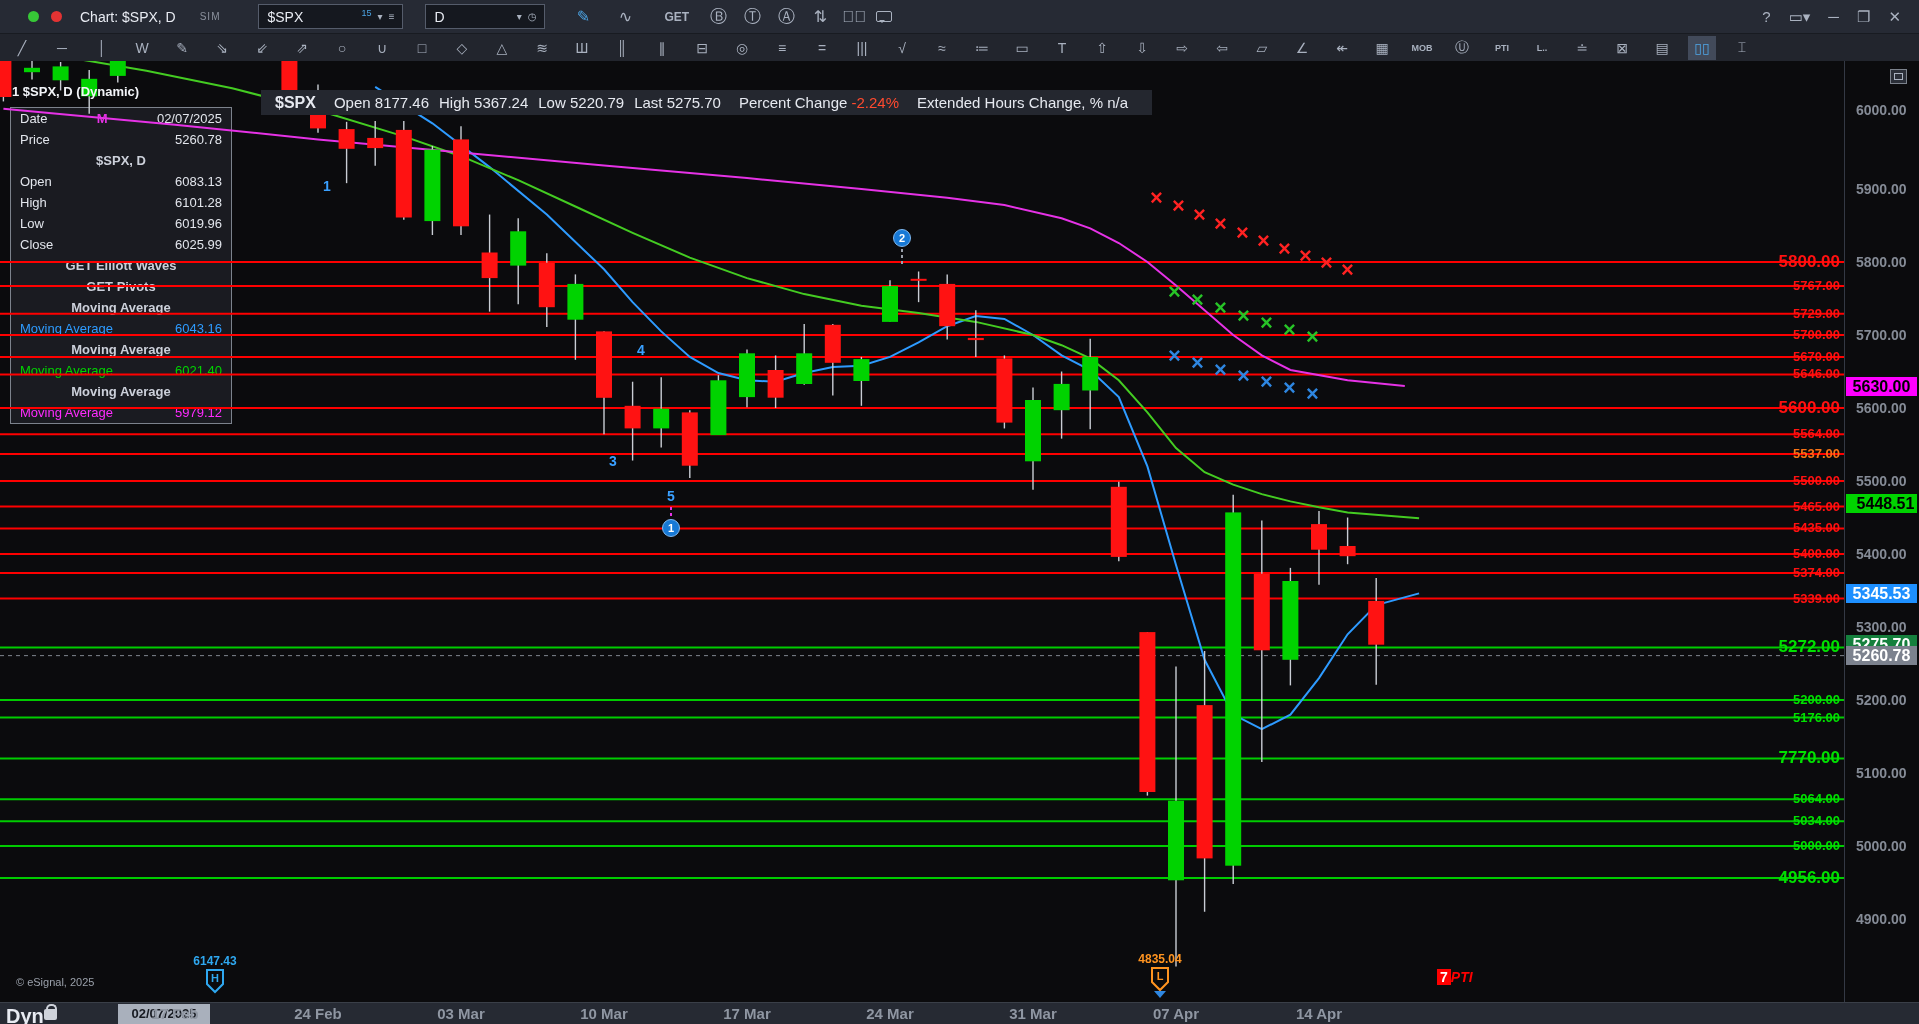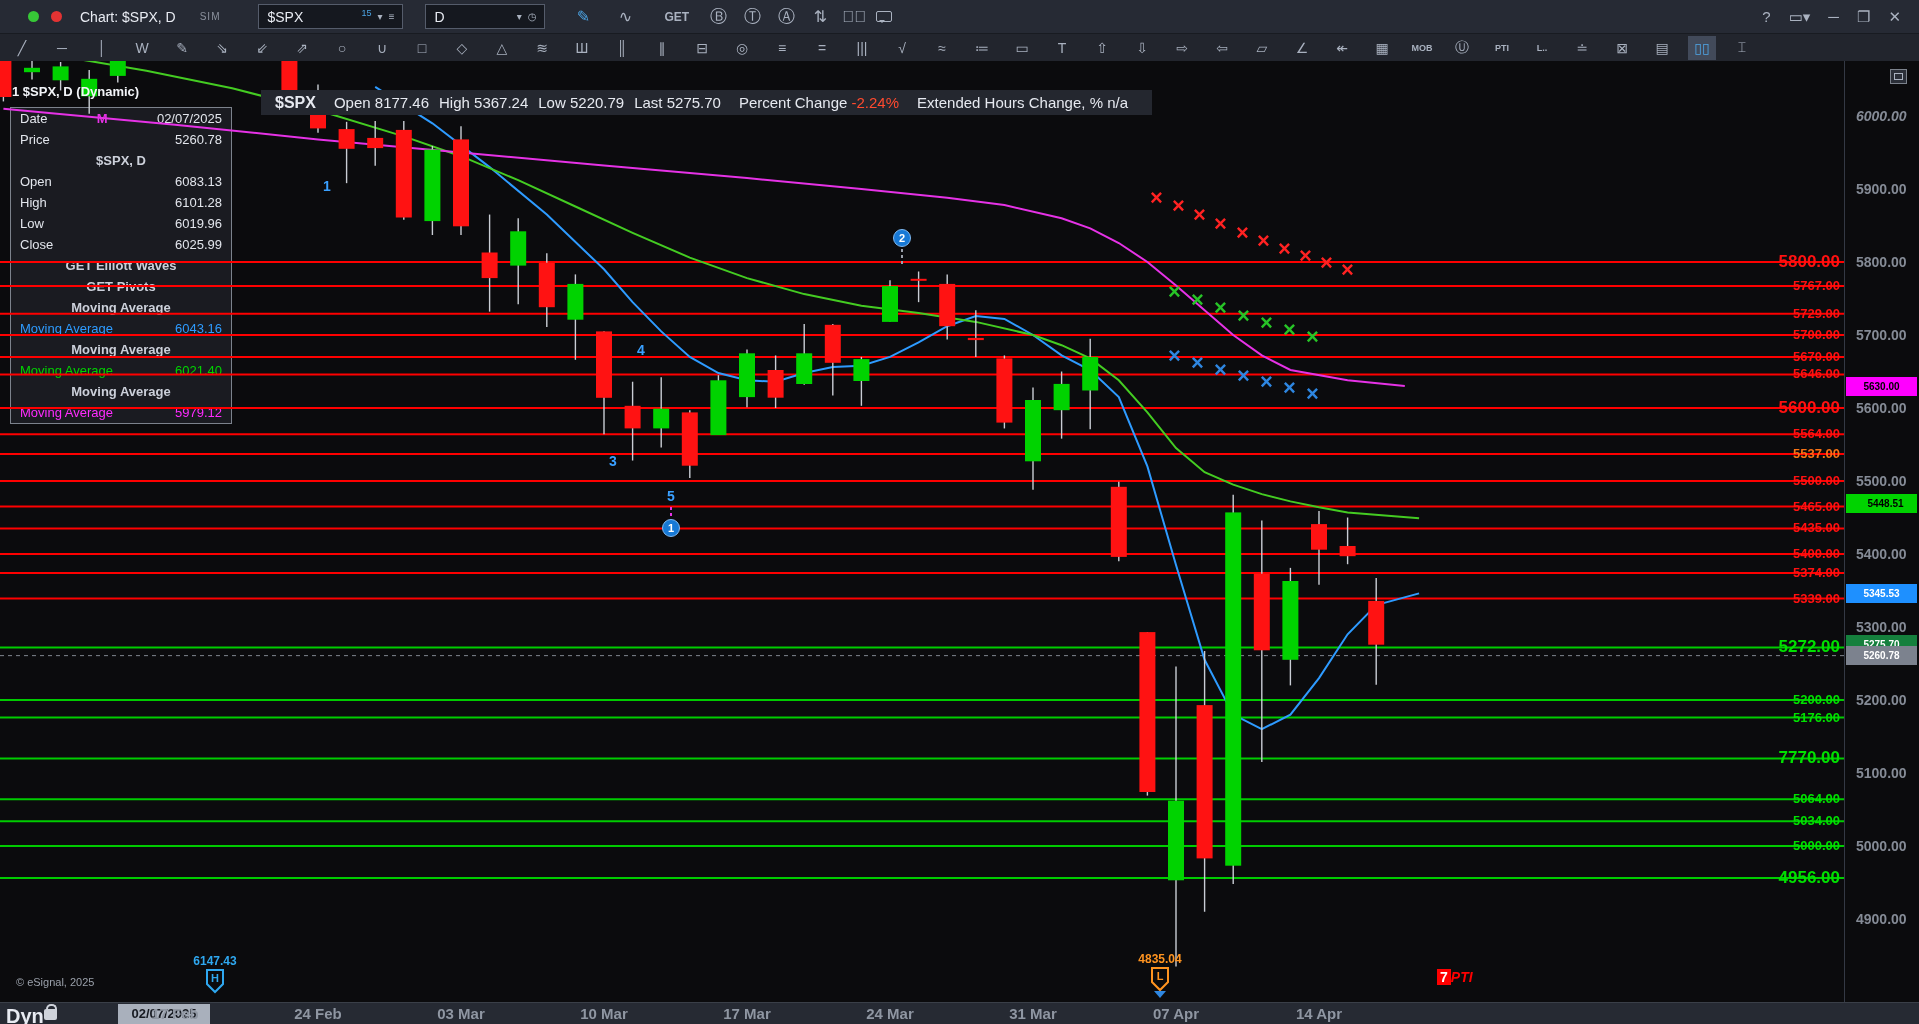"6000.00" div.tick { font-style: italic -> none; top: 47px -> 41px }
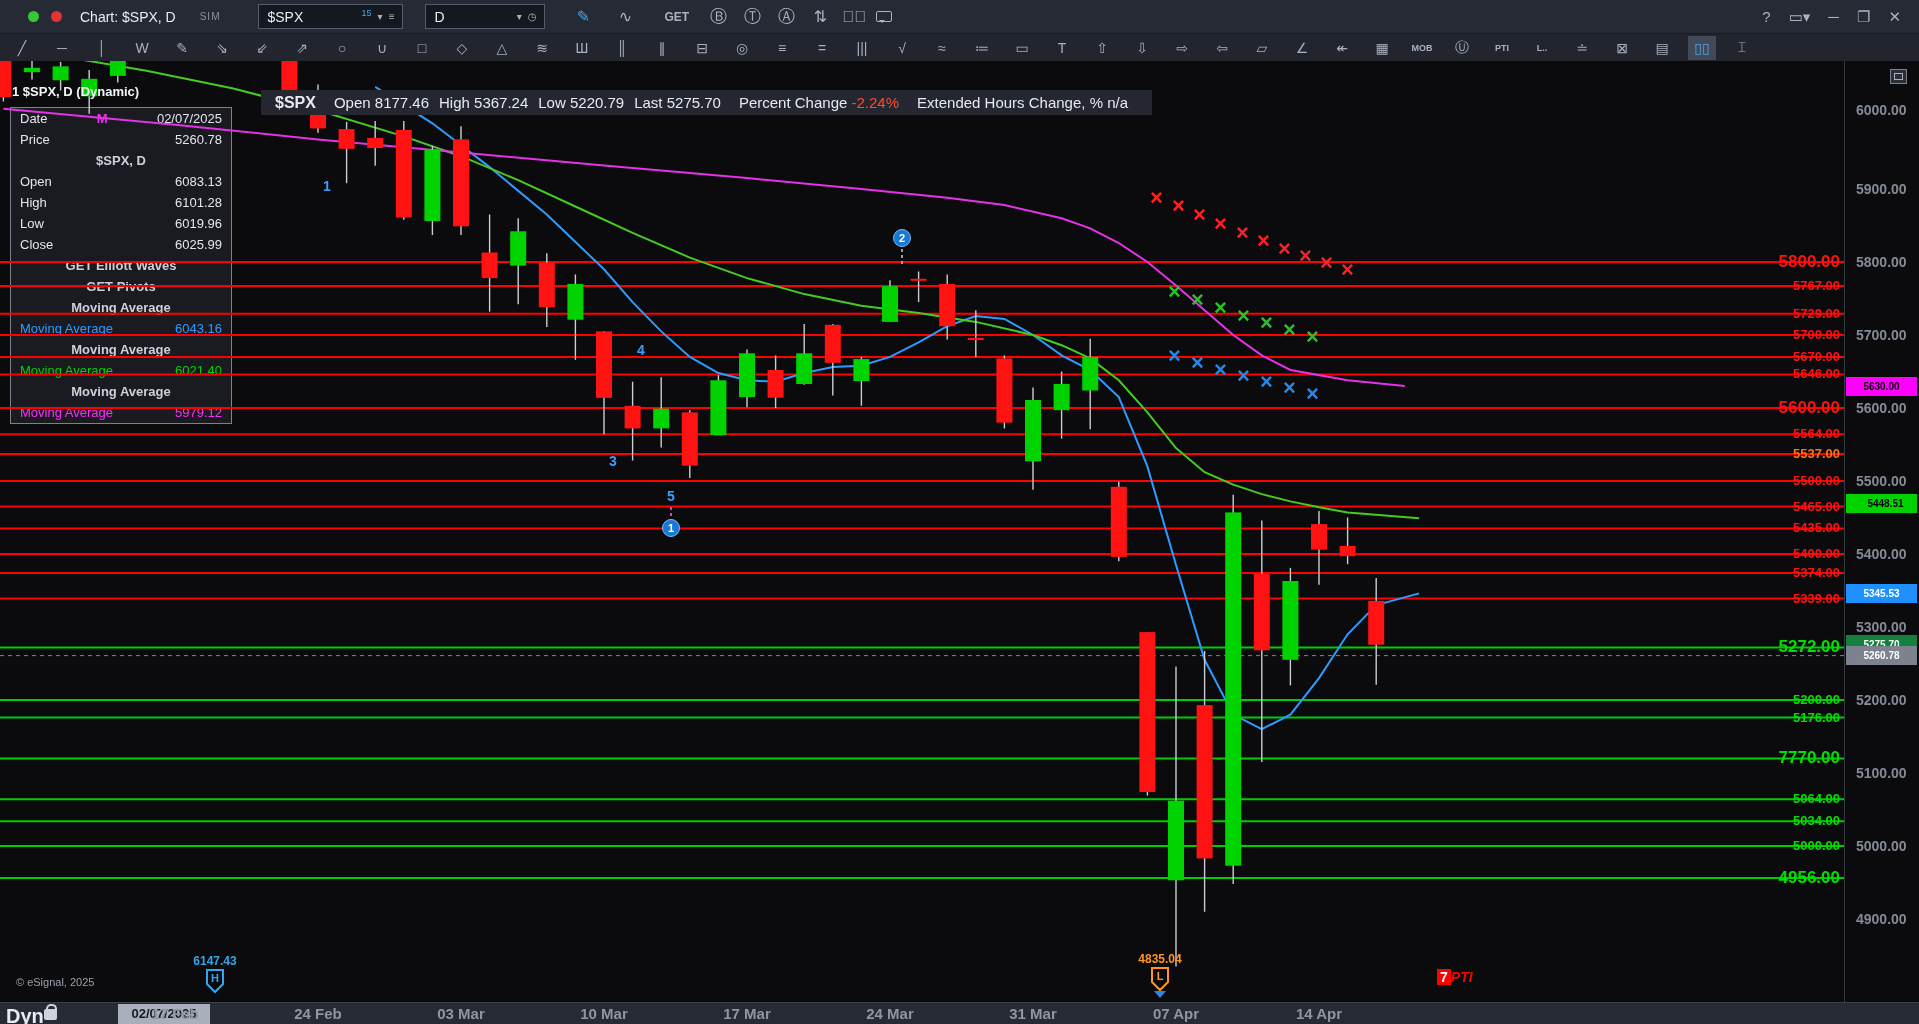"5630.00" .badge { font-size: 10px -> 16px }
